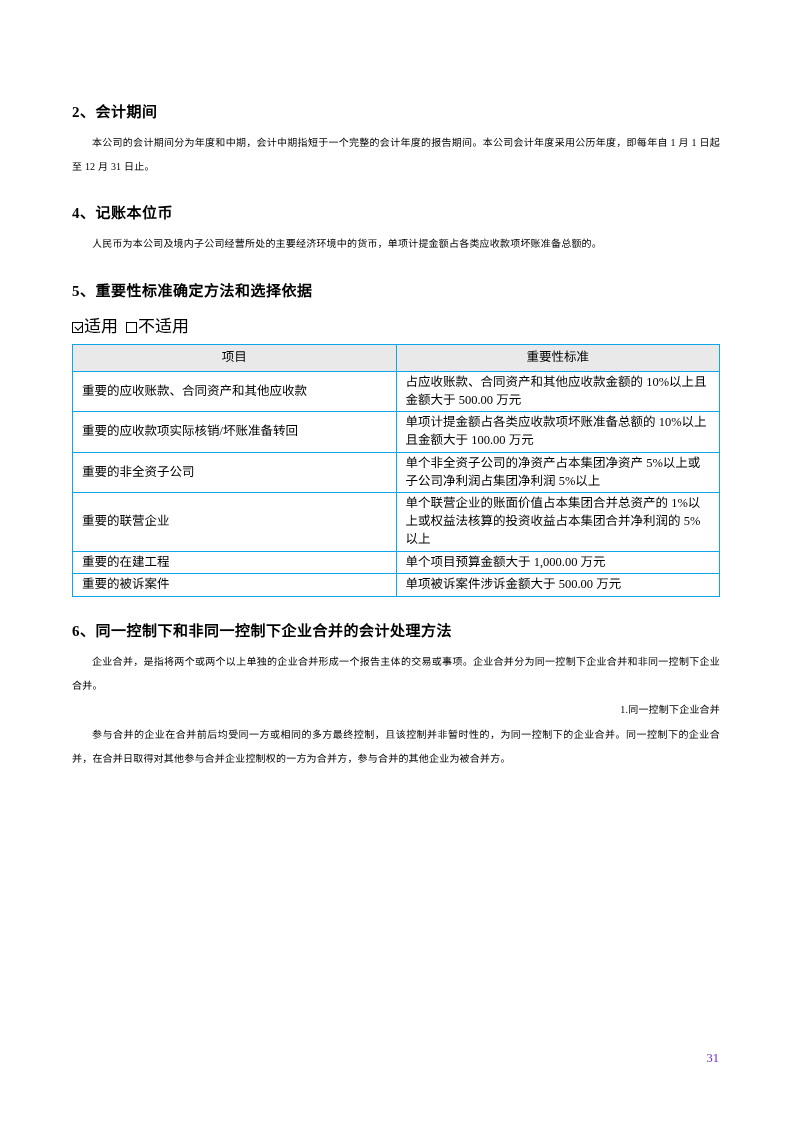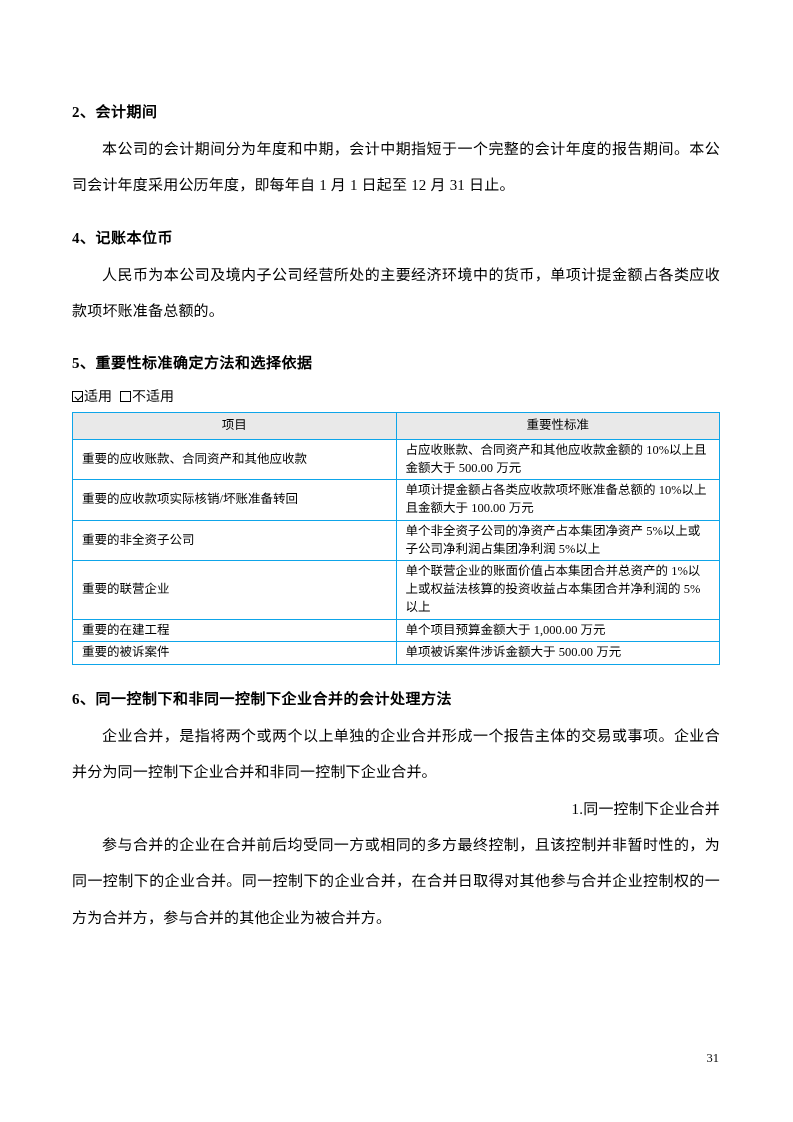"本公司的会计期间分为年度和中期，会计中期指短于一个完整的会计年度的报告期间。本公" .body-p { font-size: 15px -> 10px }
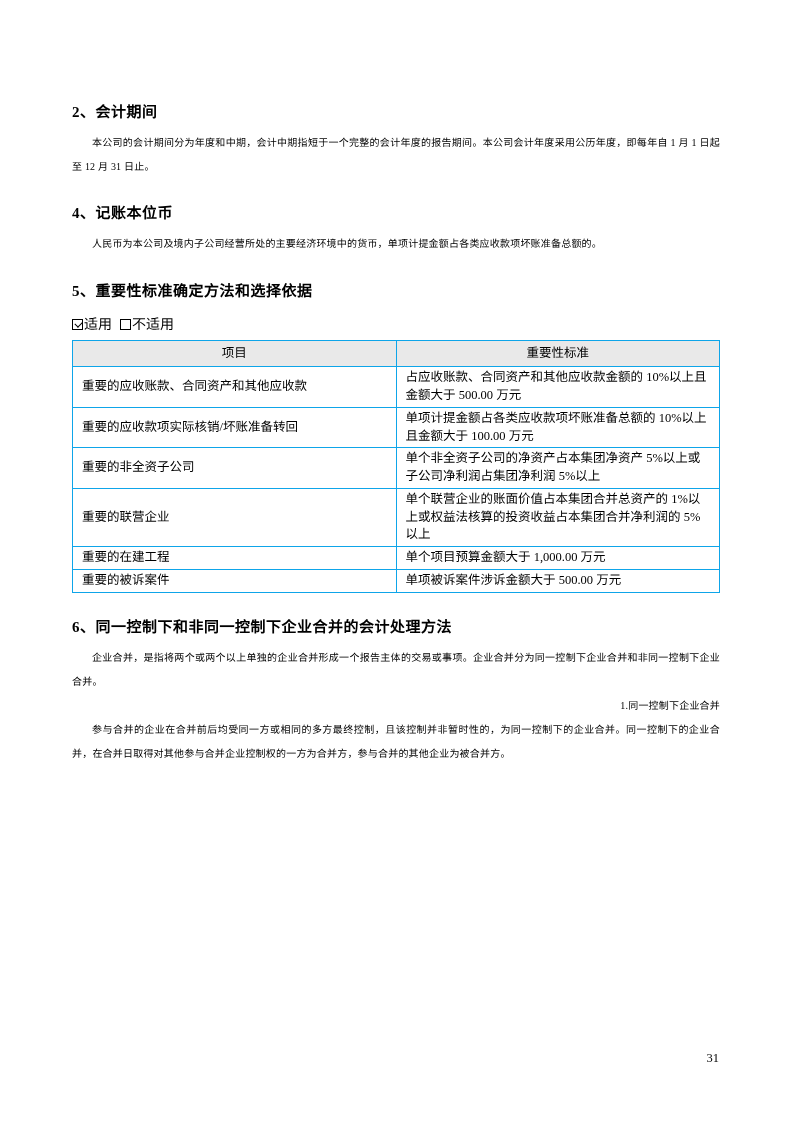"适用 不适用" .applicability { font-size: 14px -> 17px }
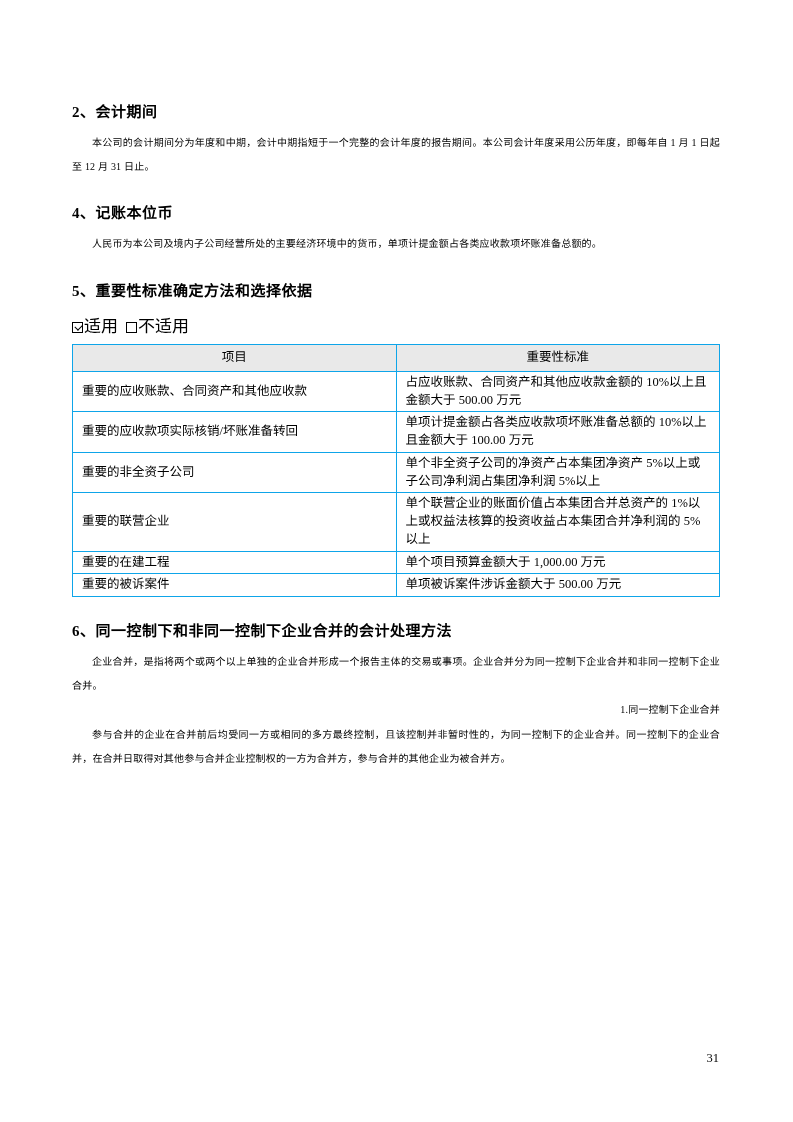"31" .page-number { color: #000000 -> #6d28d9 }
